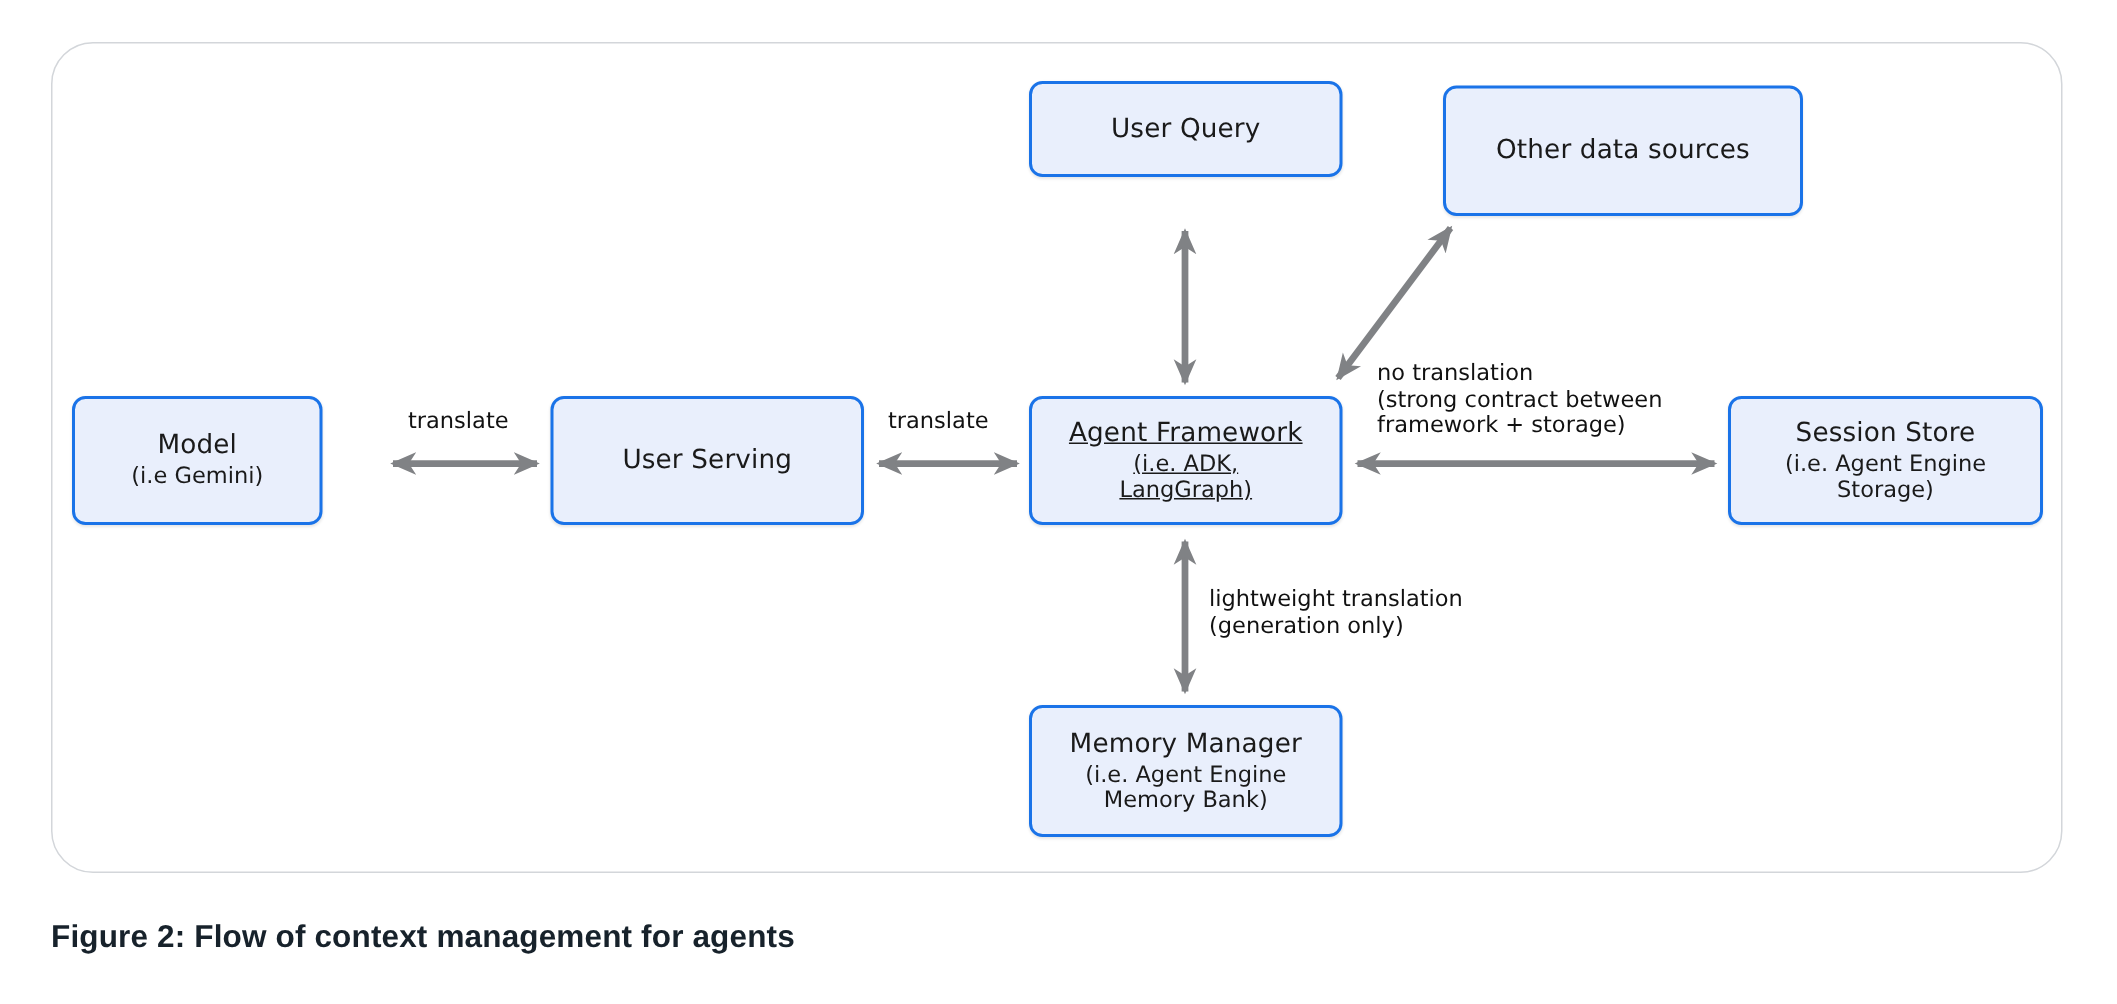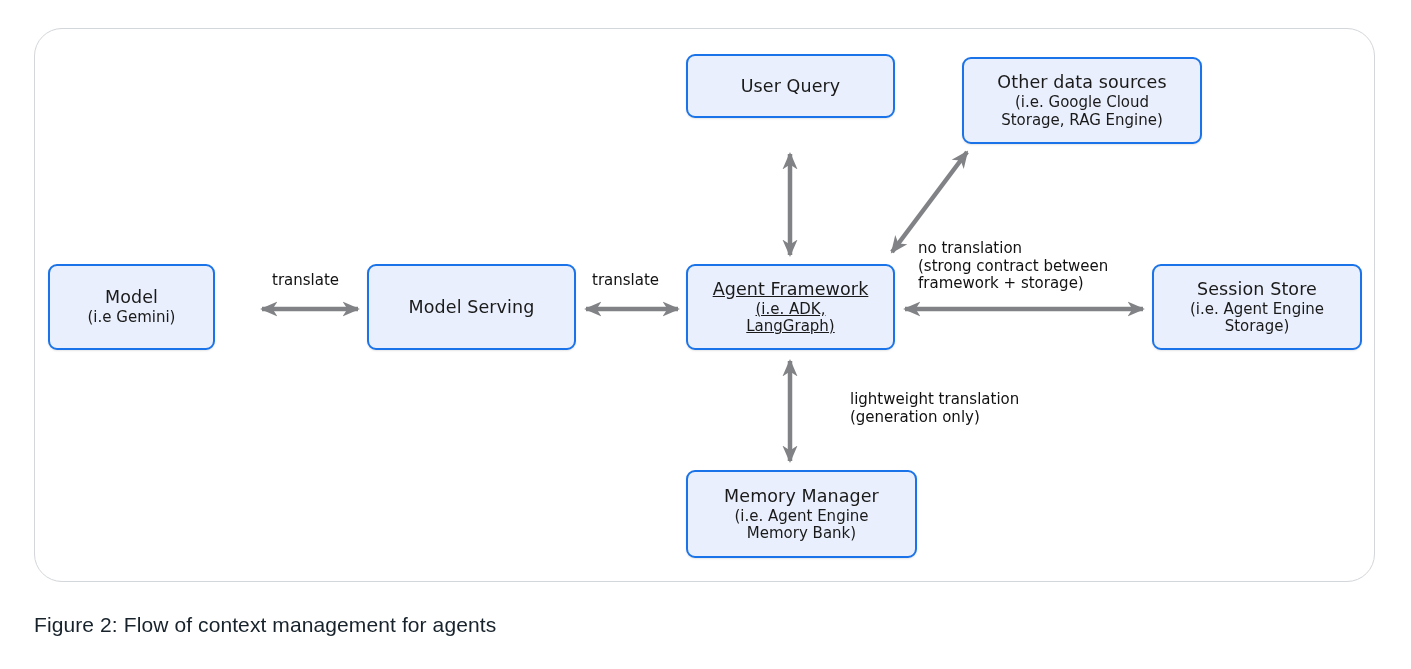"(i.e. Google Cloud" div.sub { html: <div>(i.e. Google Cloud Storage, RAG Engine)</div> -> none }
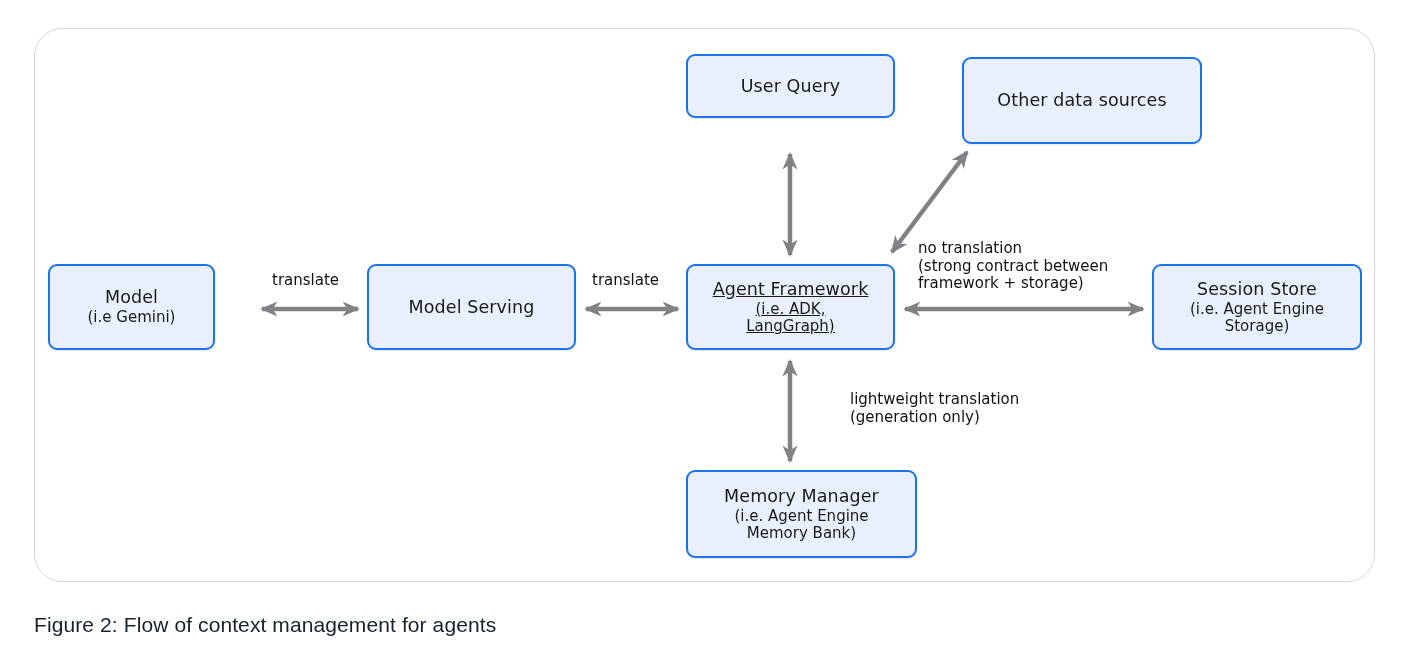"Model Serving" div.title { text: Model -> User }
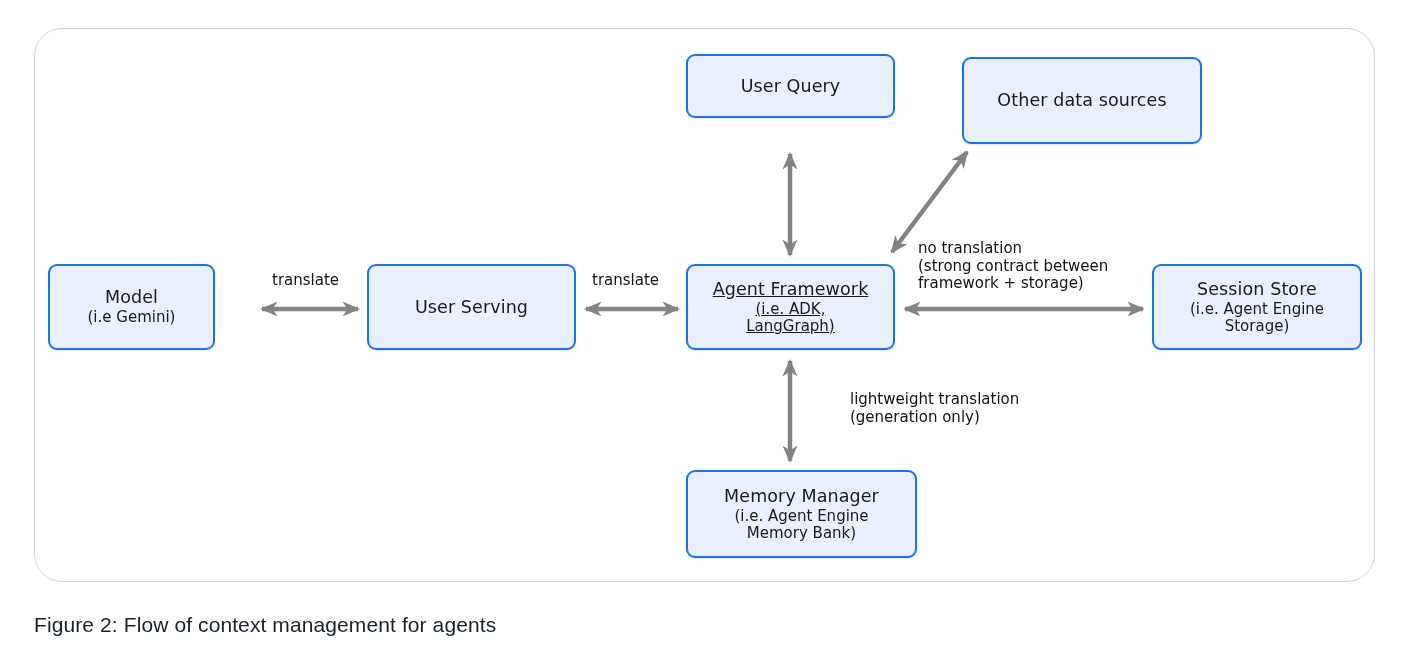"lightweight translation" #label-lightweight { margin-left: 44px -> none }
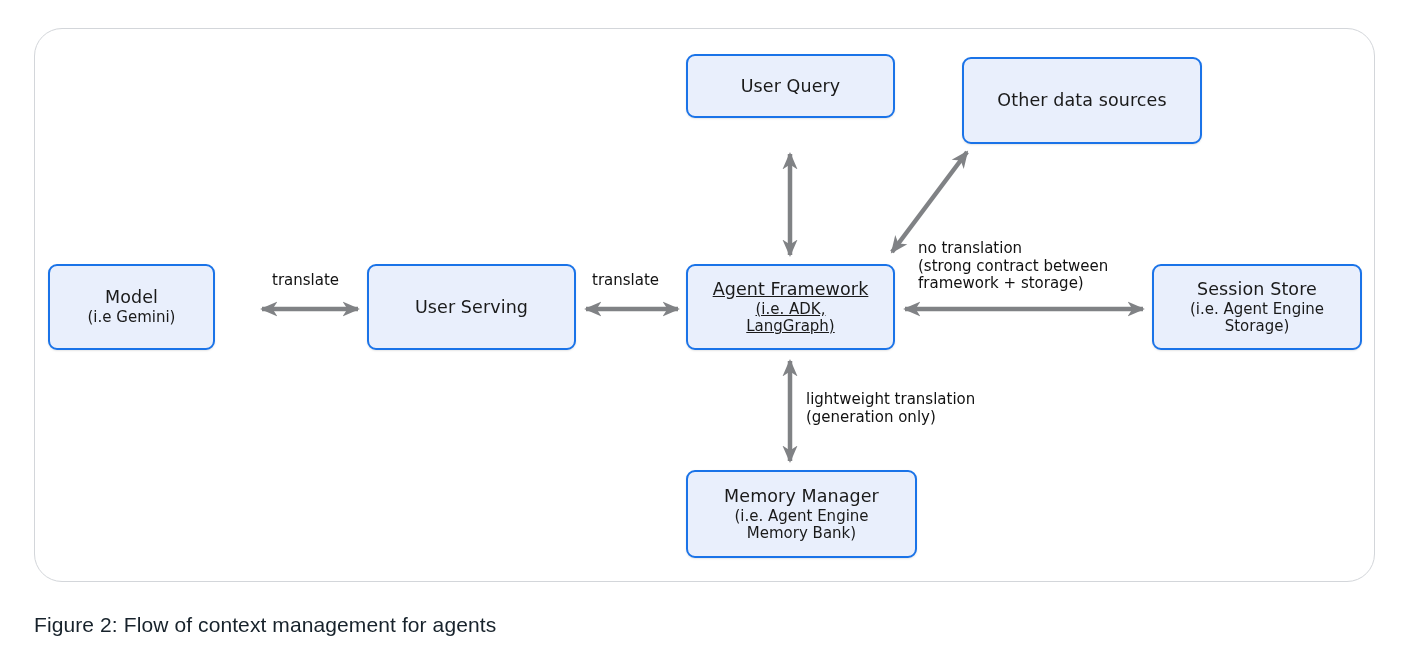"Memory Manager" #node-memory-manager { width: 231px -> 209px }
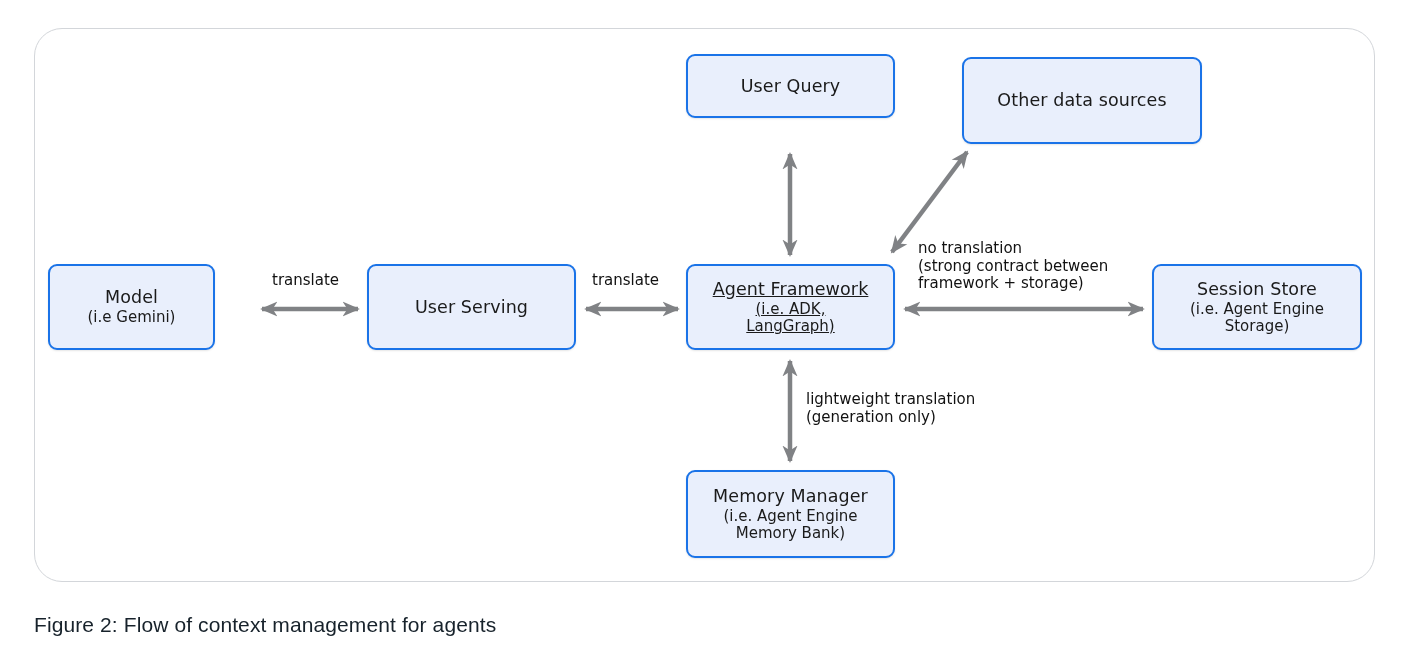"Figure 2: Flow of context" #figure-caption { font-weight: 400 -> 700 }
